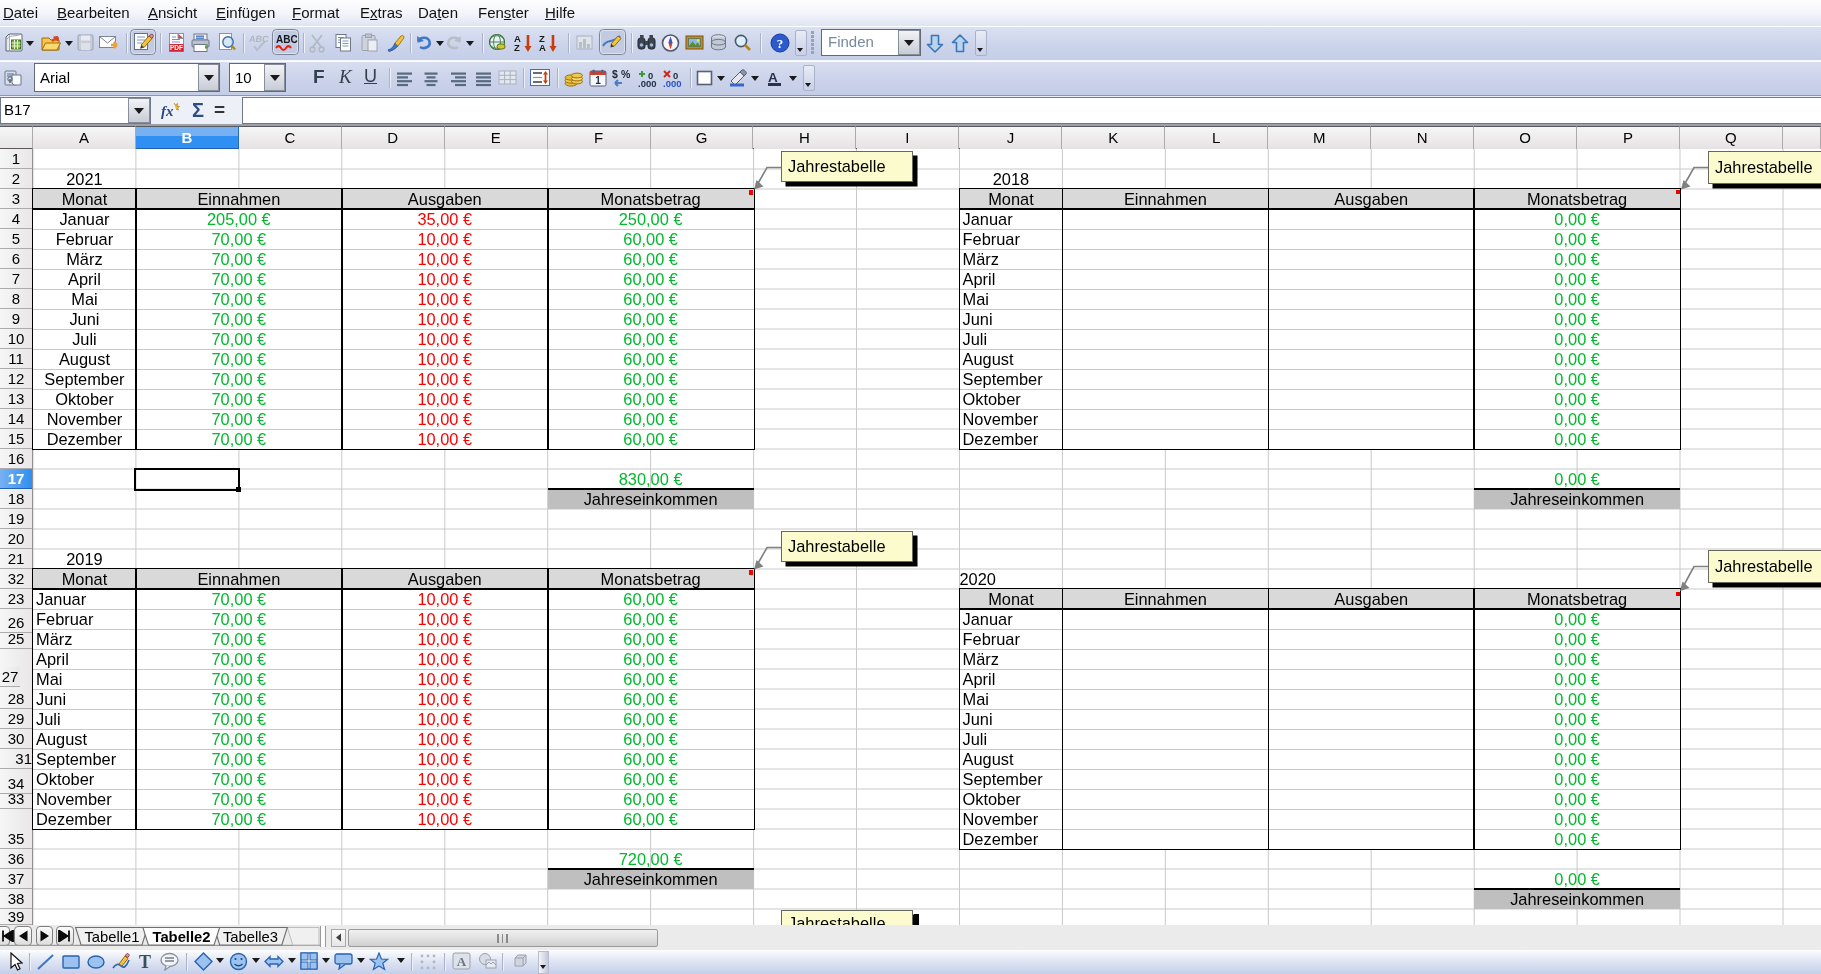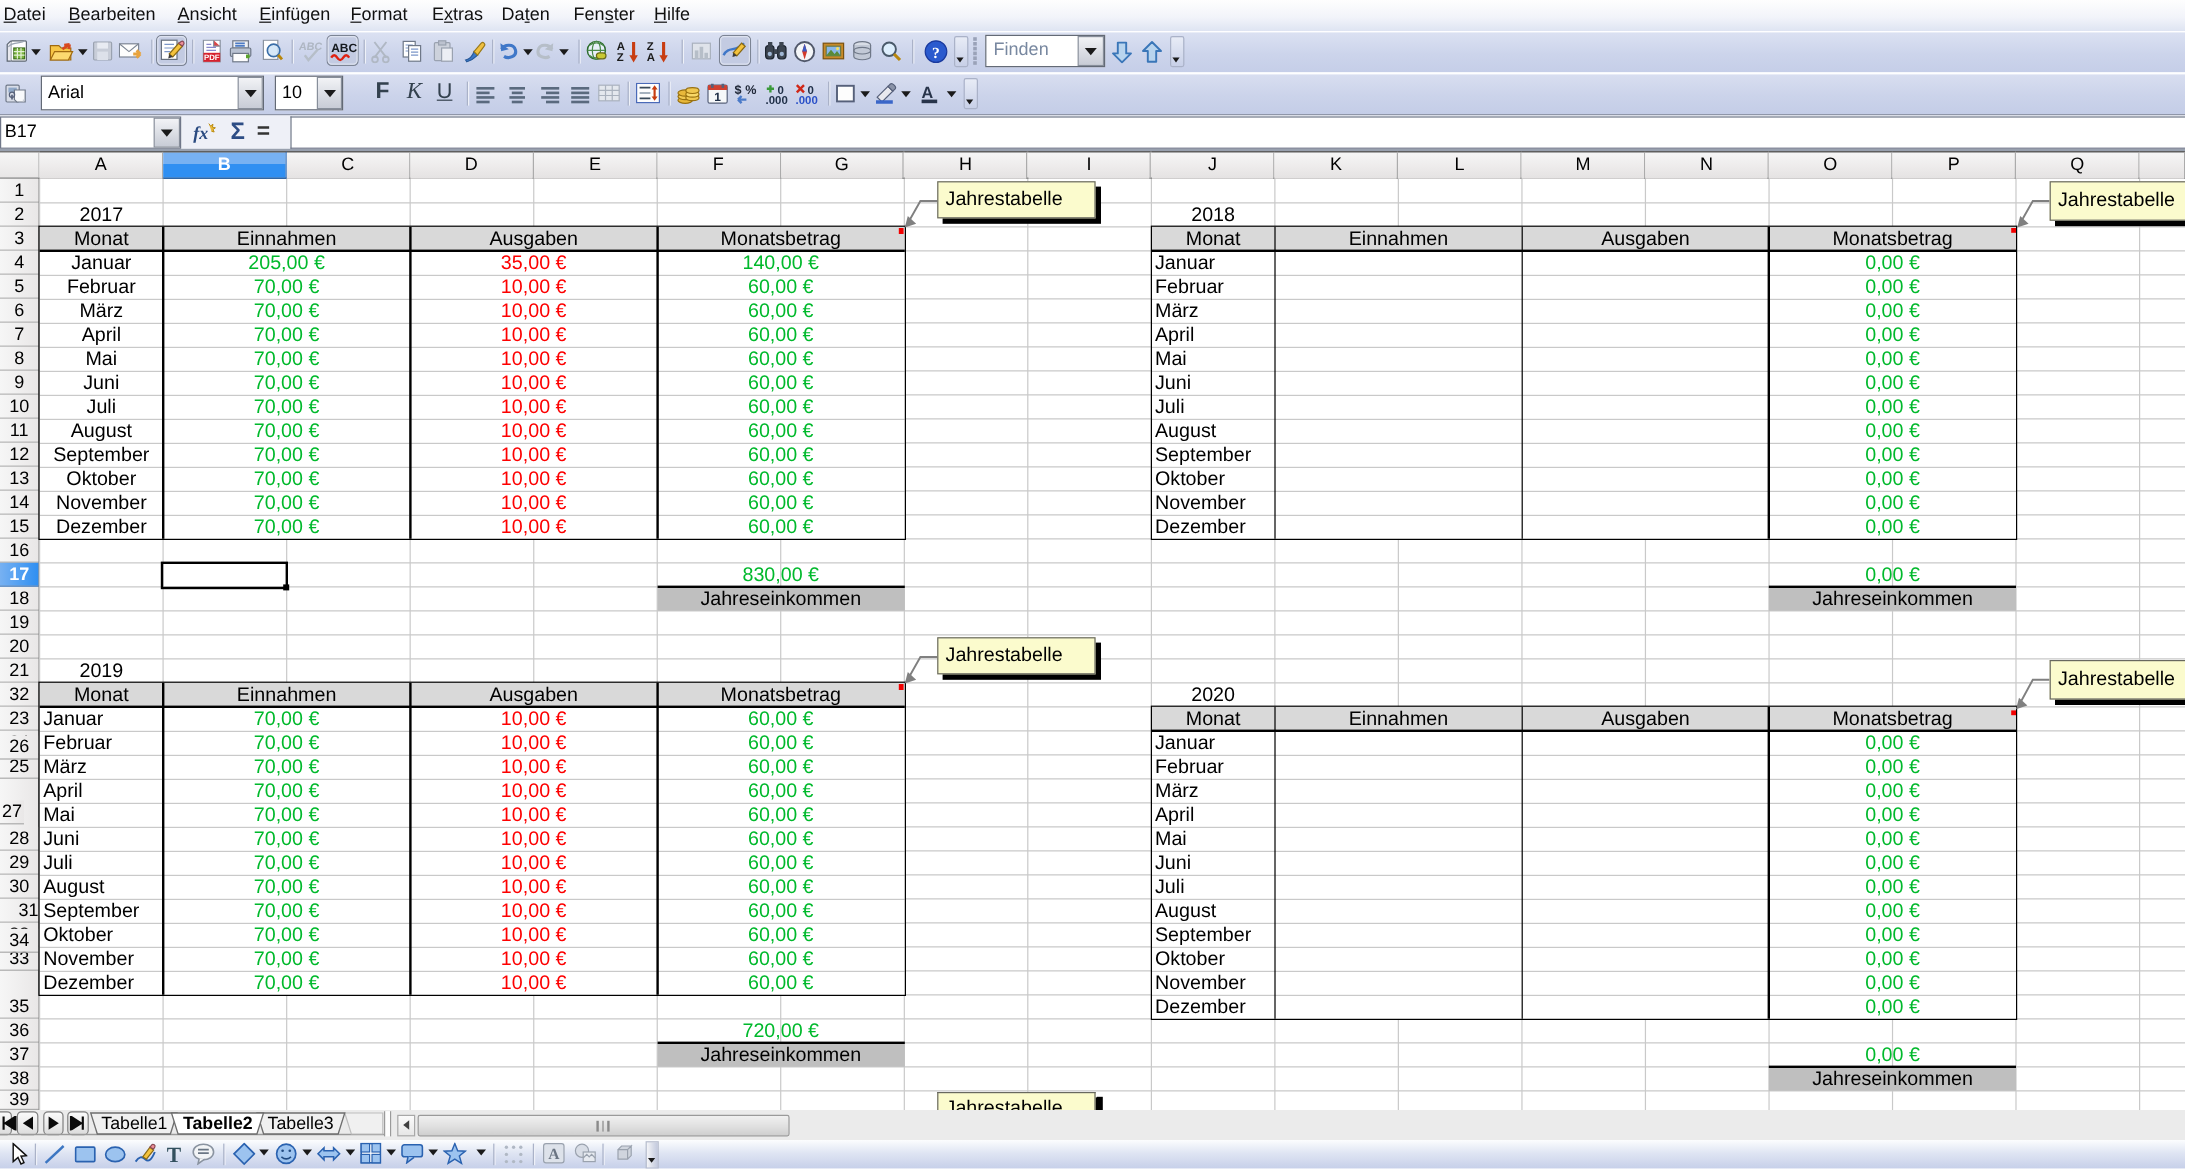"2017" div { text: 2017 -> 2021 }
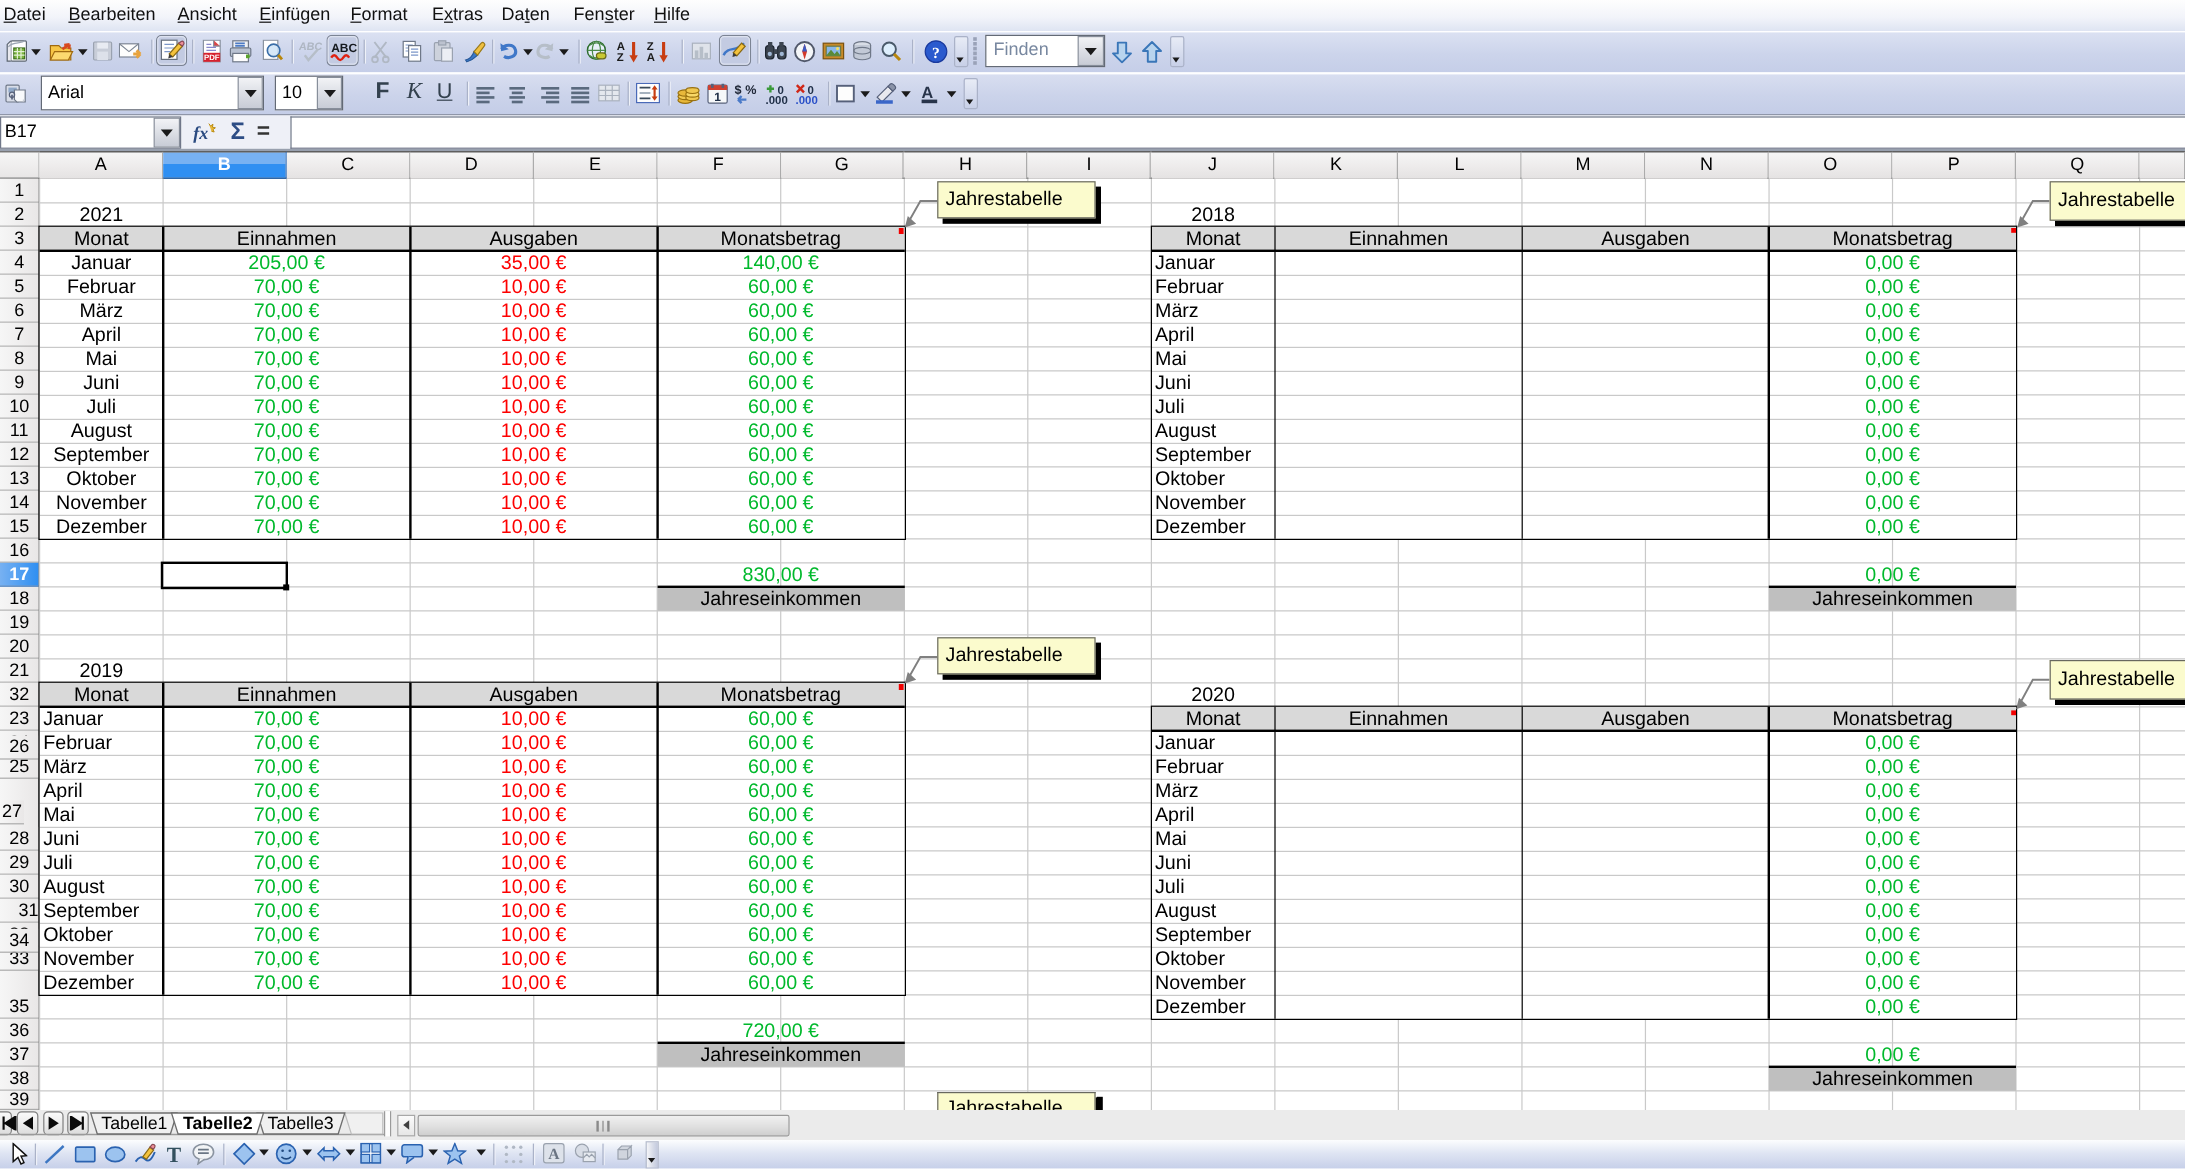"140,00 €" div { text: 140,00 -> 250,00 }
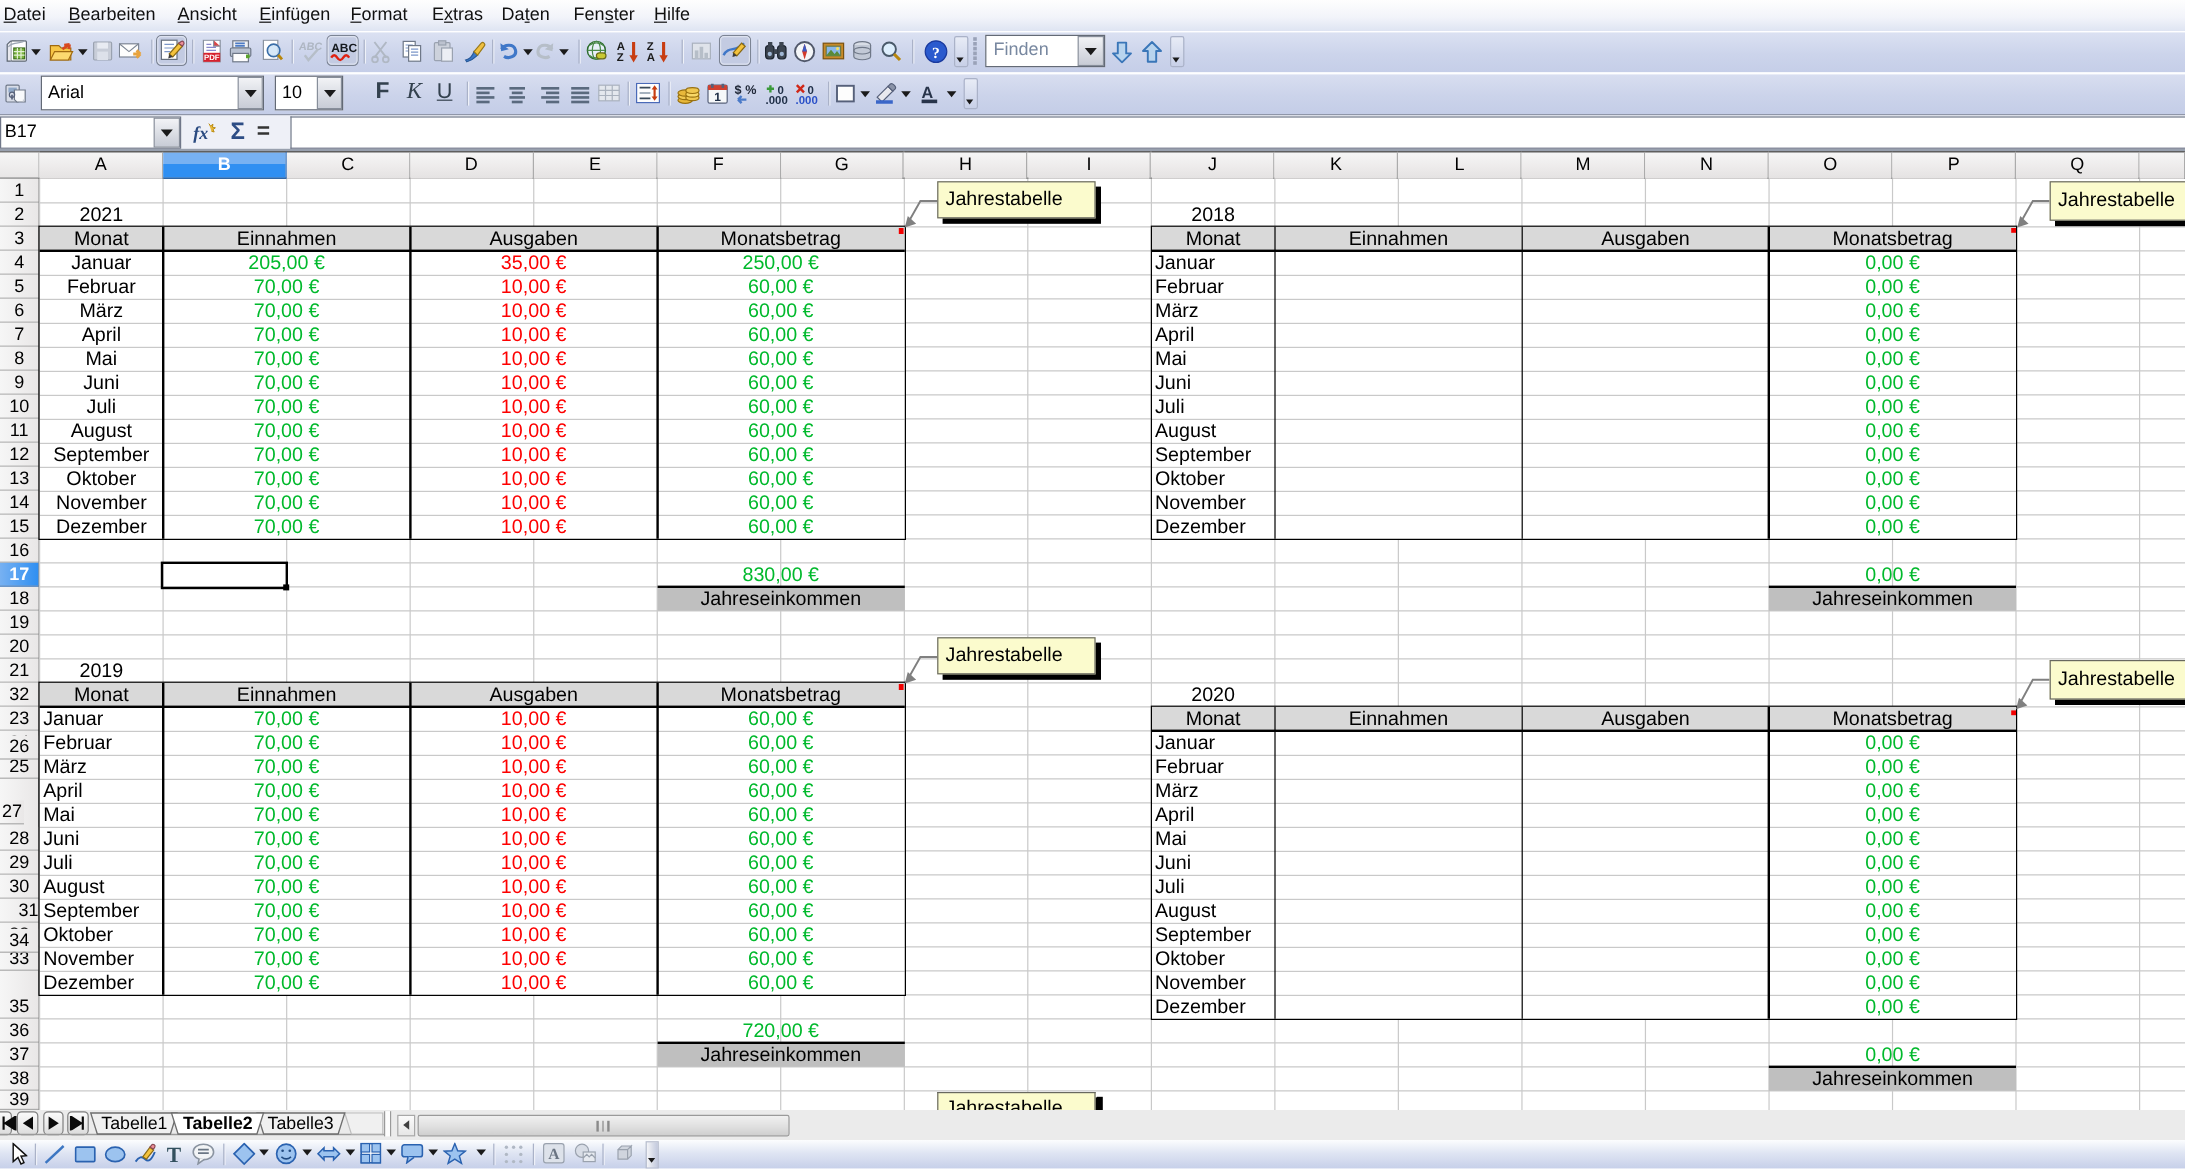"2020" div { text-align: center -> none }
